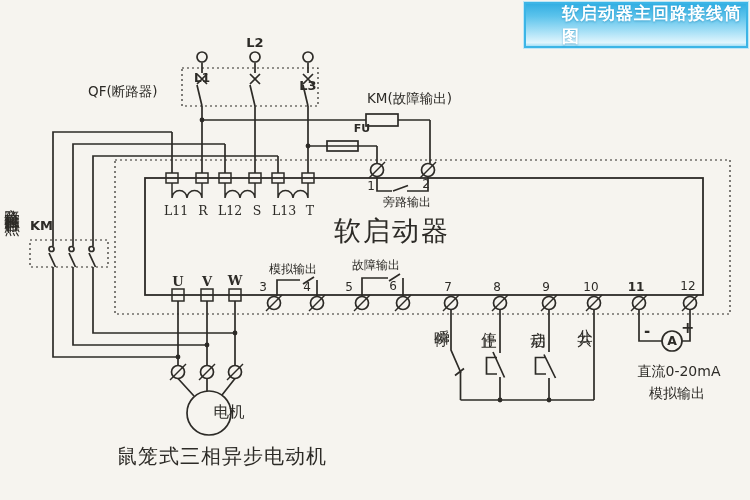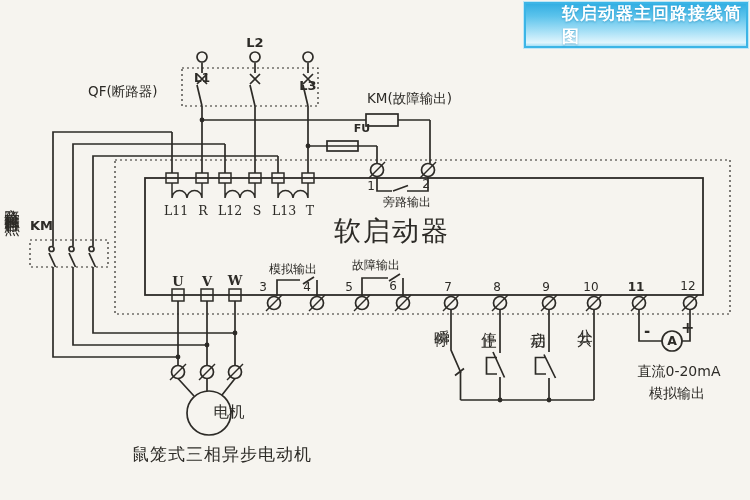"鼠笼式三相异步电动机" span.lbl { font-size: 17px -> 20px }
